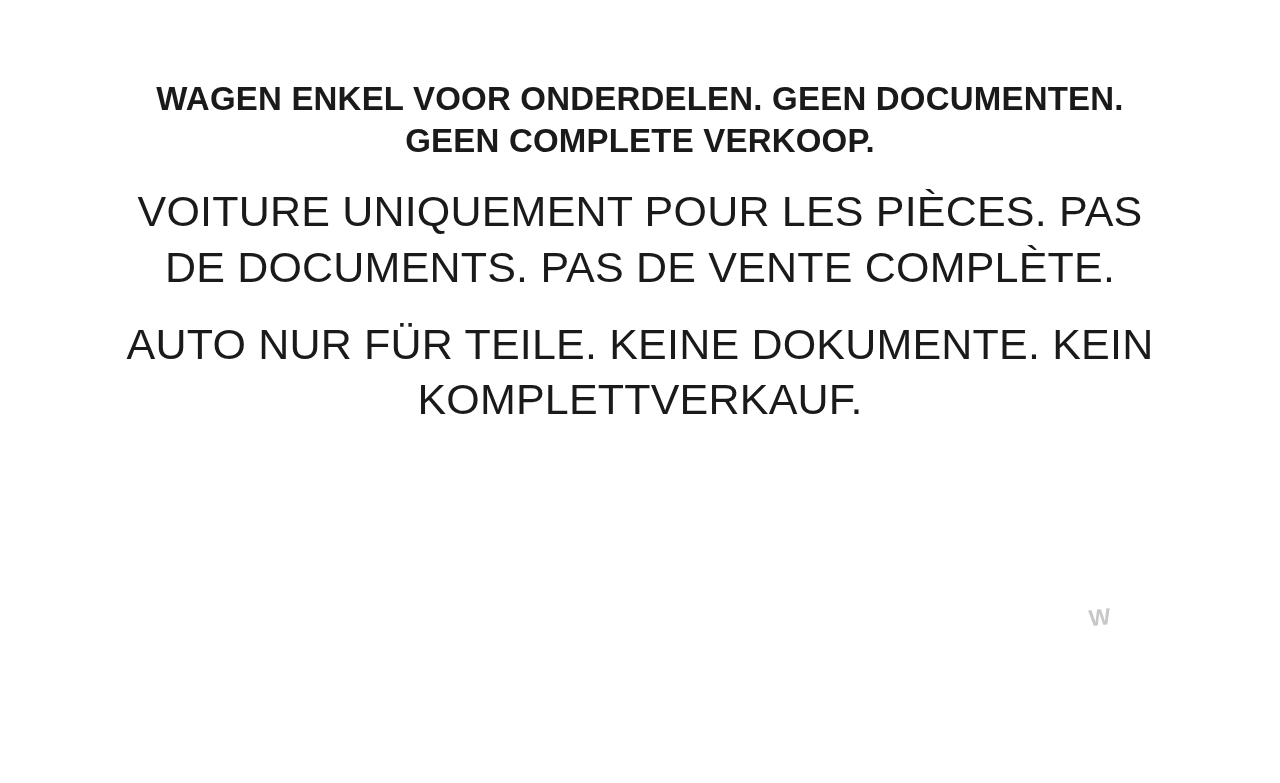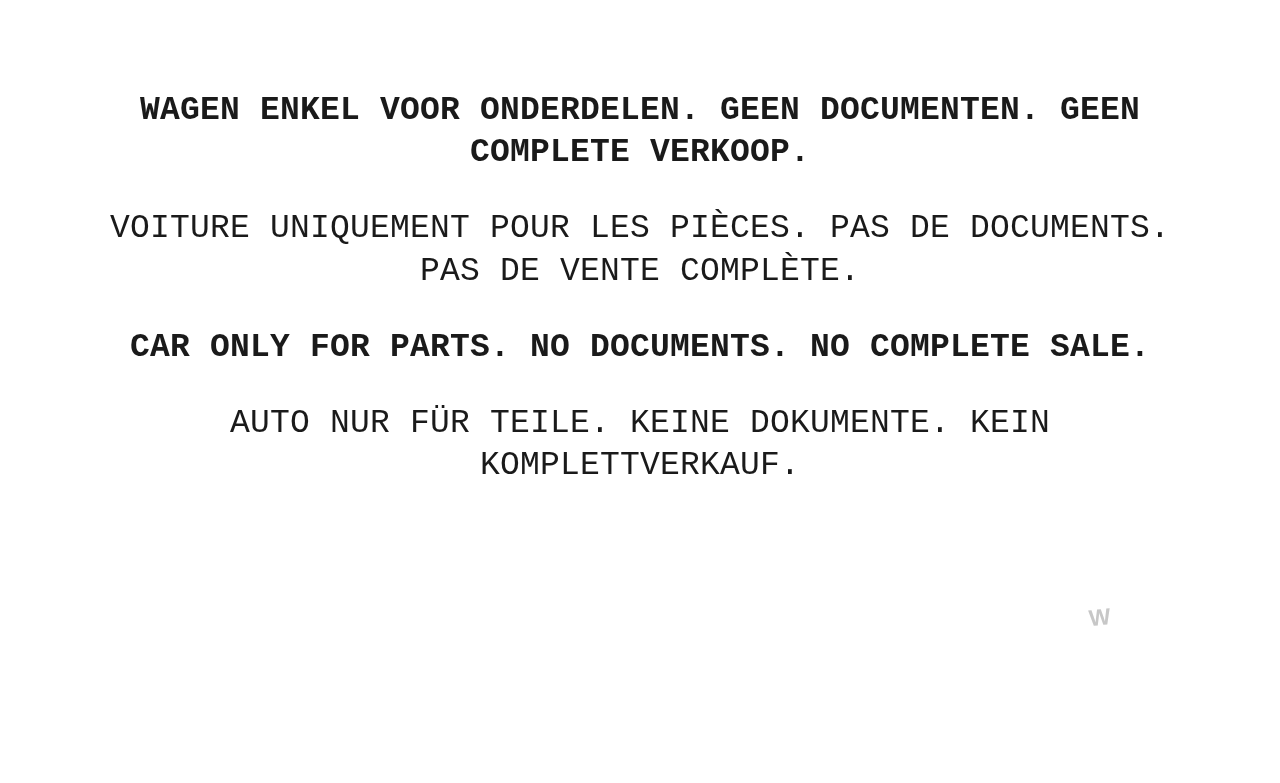"WAGEN ENKEL VOOR ONDERDELEN. GEEN" .notice-block { font-family: Liberation Mono, monospace -> none; margin: 12px 0 18px 0 -> 0 0 18px 0 }
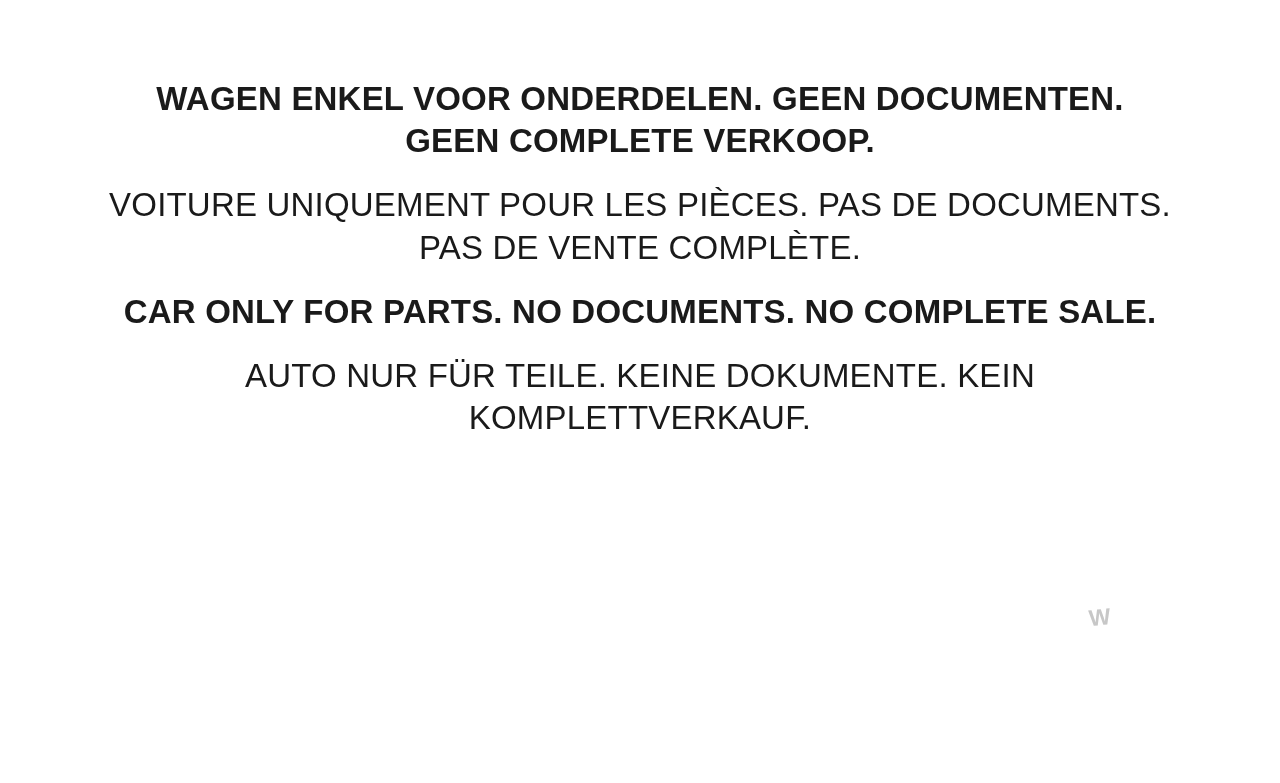"VOITURE UNIQUEMENT POUR LES PIÈCES." .regular { font-size: 33px -> 43px }
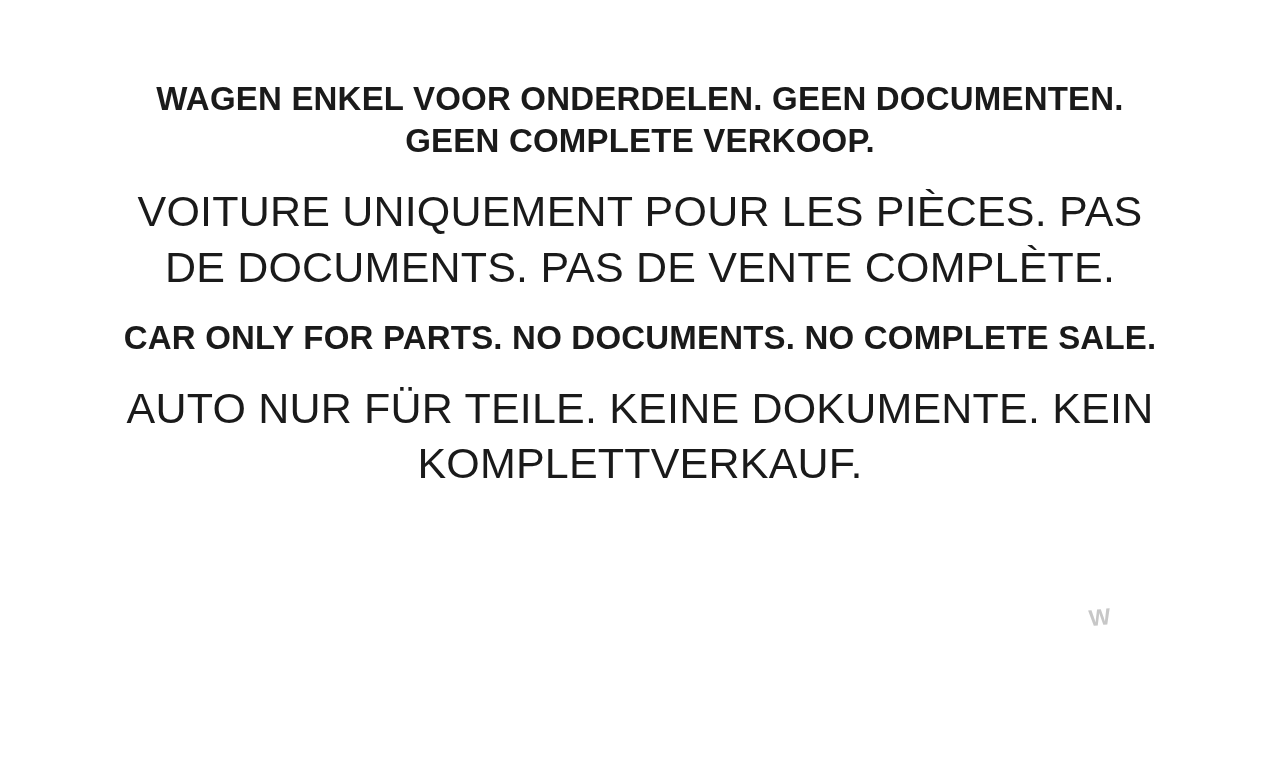"CAR ONLY FOR PARTS. NO" p.notice-block { html: <p>CAR ONLY FOR PARTS. NO DOCUMENTS. NO COMPLETE SALE.</p> -> none }
